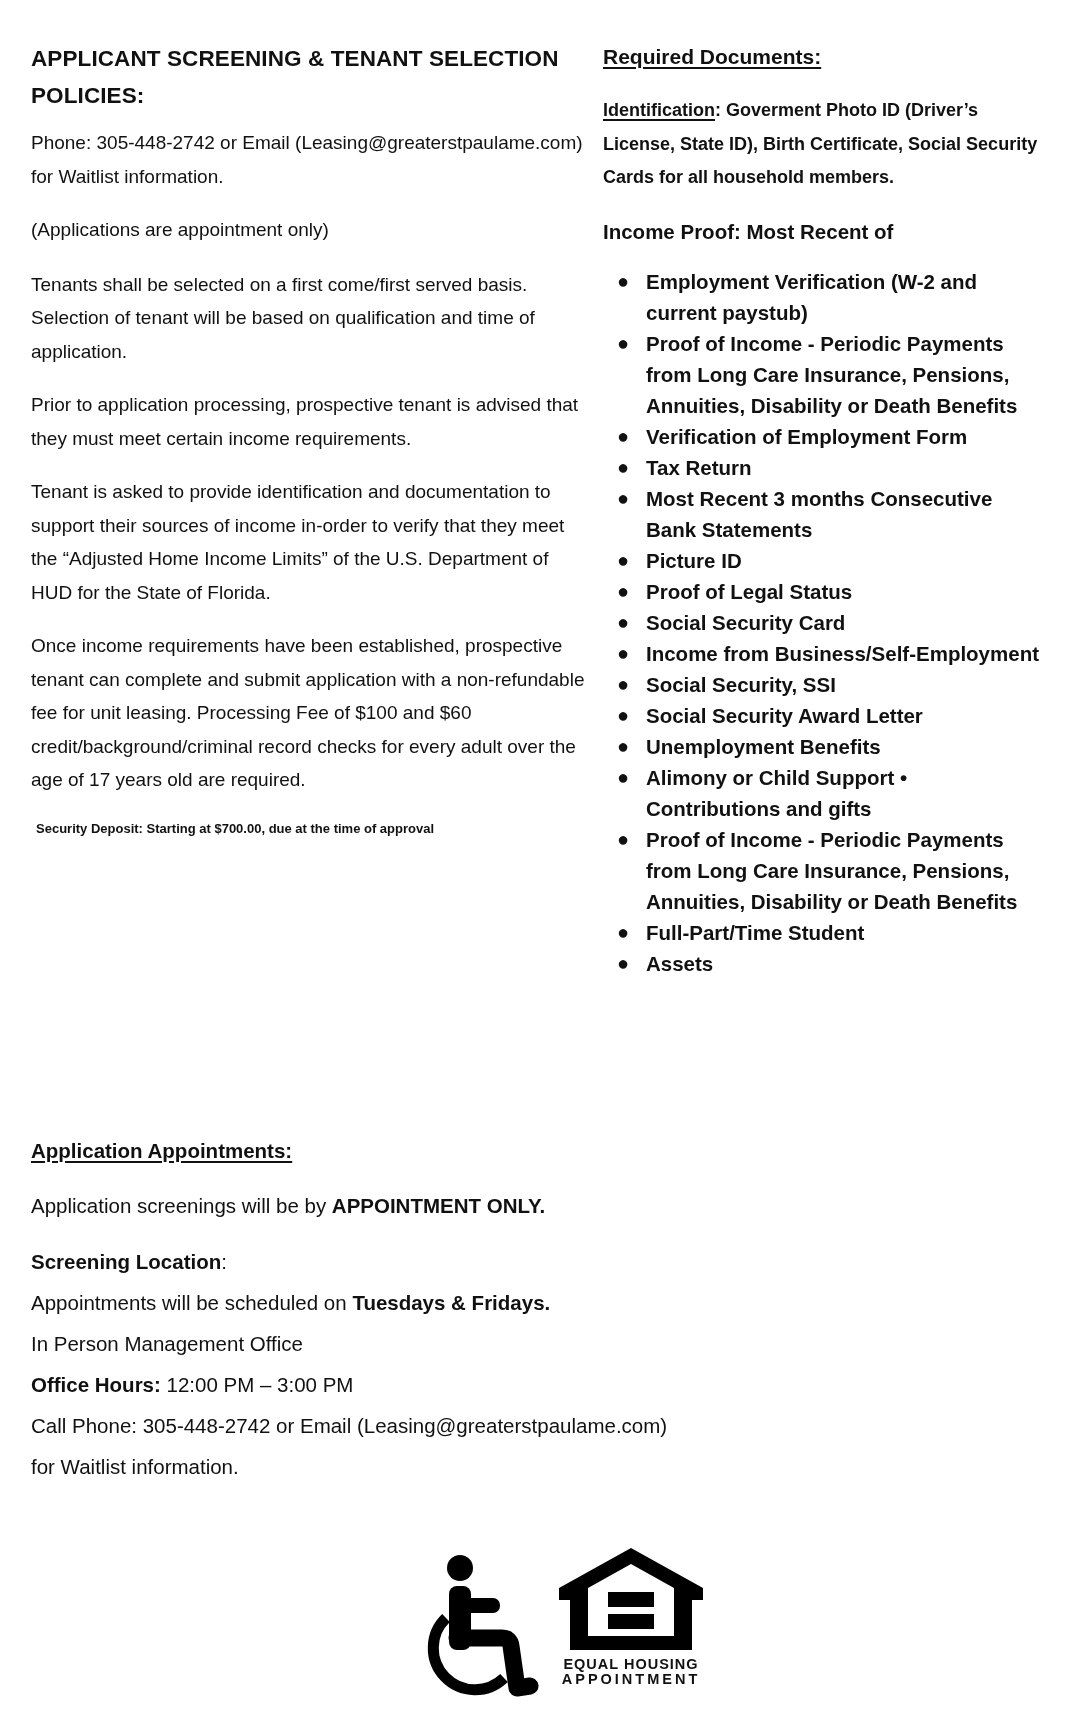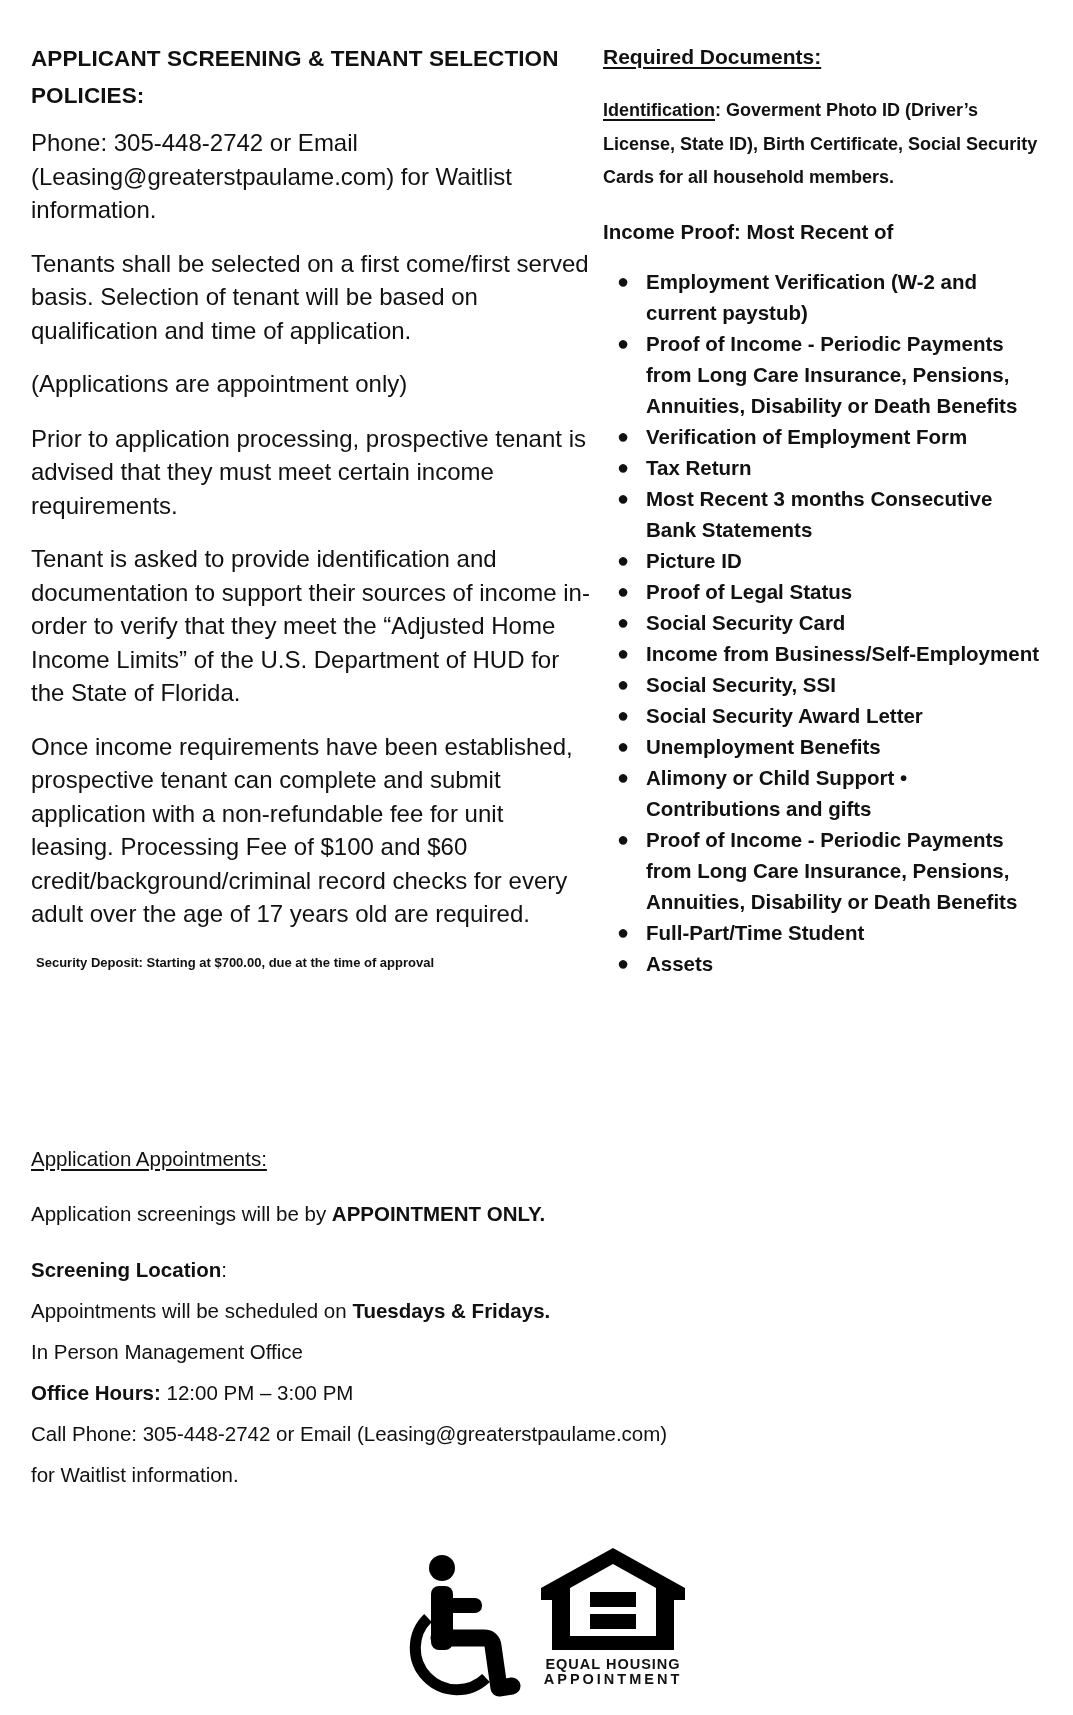"Phone: 305-448-2742 or Email" .p { font-size: 24px -> 19px }
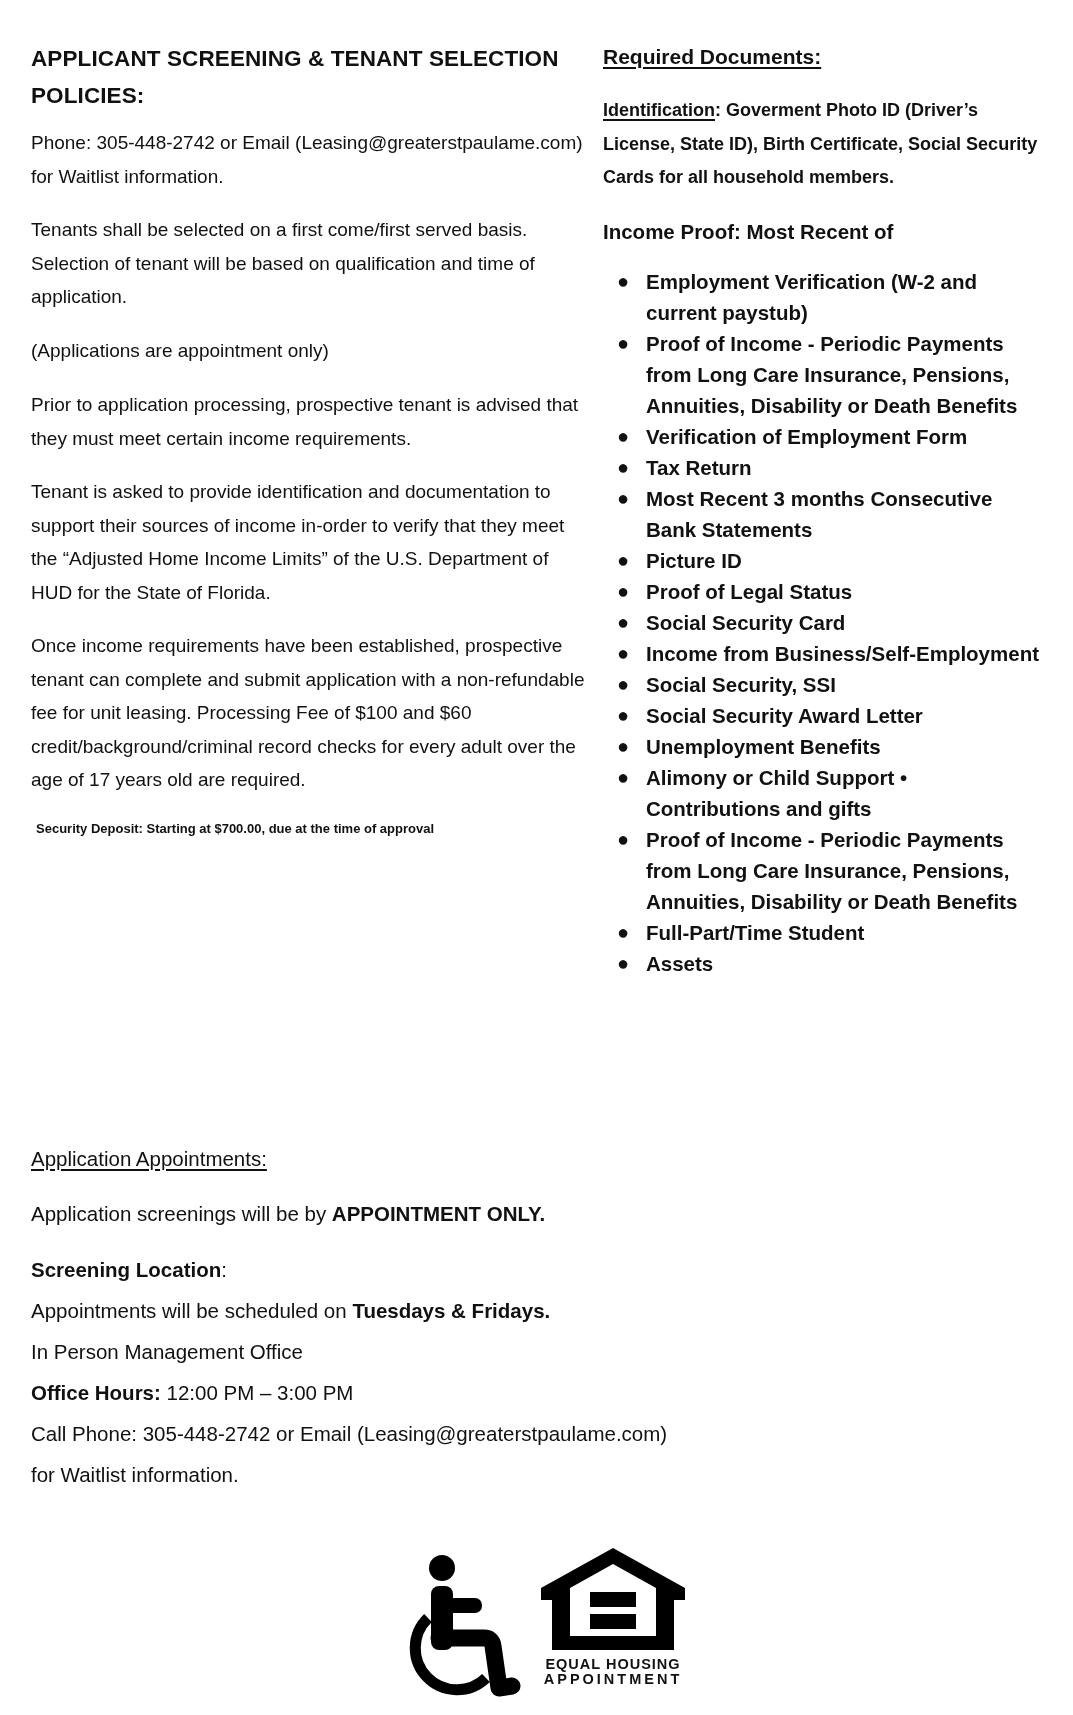"Tenants shall be selected on" div.p { order: before "(Applications are appointment only)" -> after "(Applications are appointment only)" }
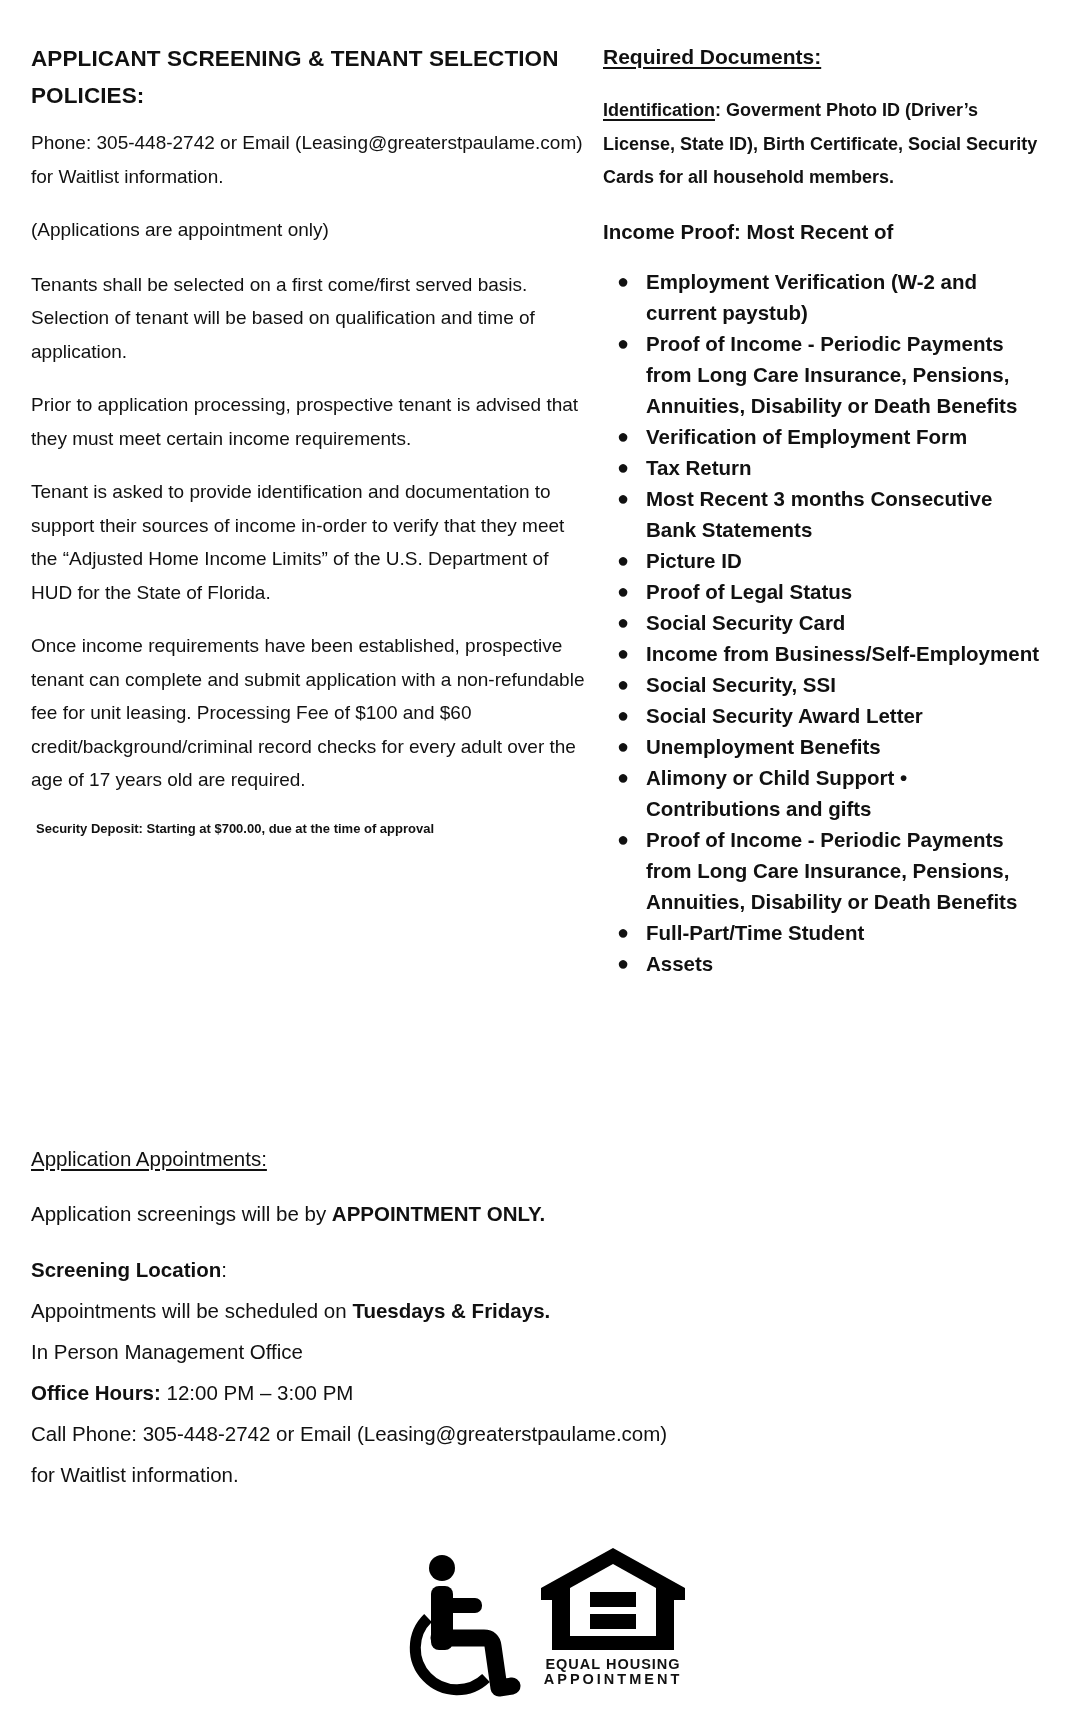"Application Appointments:" .b-head { font-weight: normal -> bold; margin: 12px 0 22px 0 -> 4px 0 22px 0 }
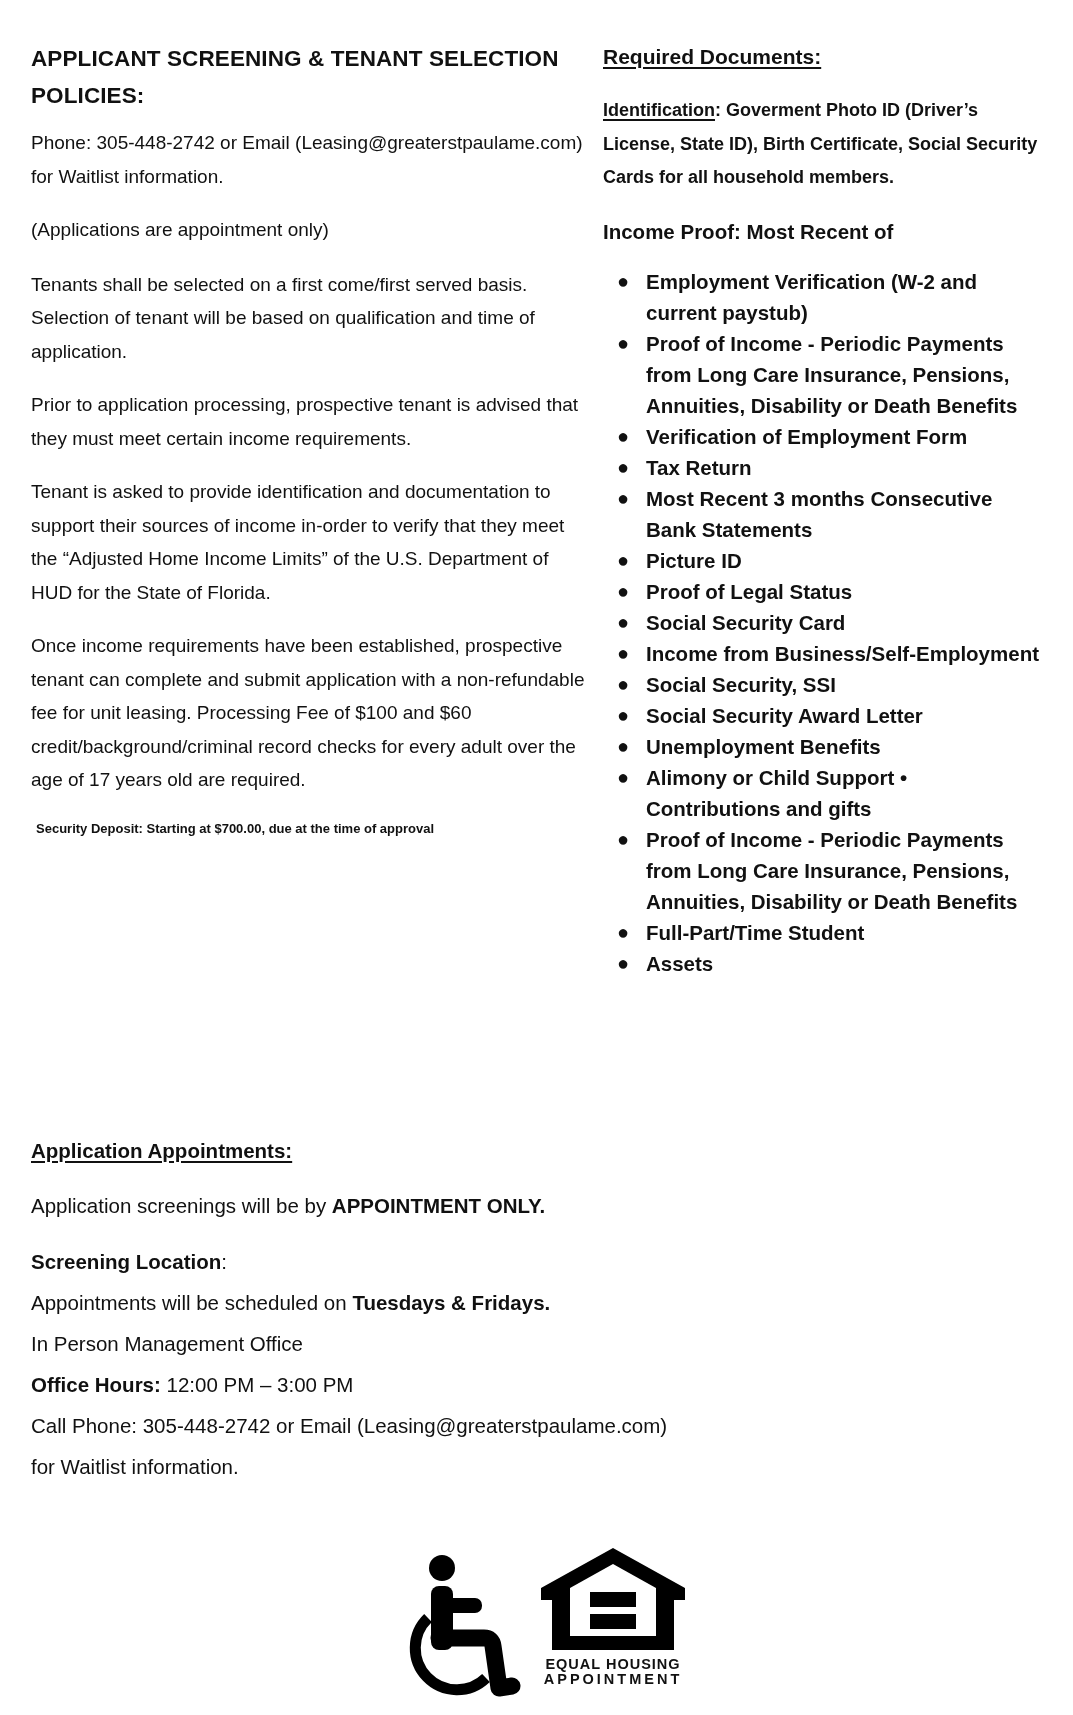"EQUAL HOUSING" .logos { left: 394px -> 412px }
